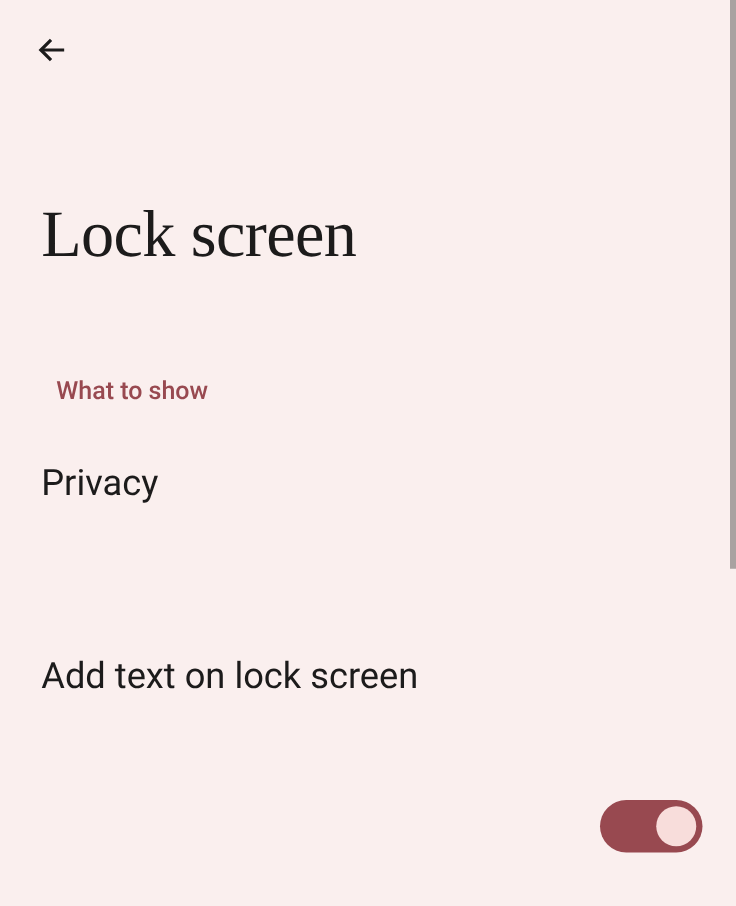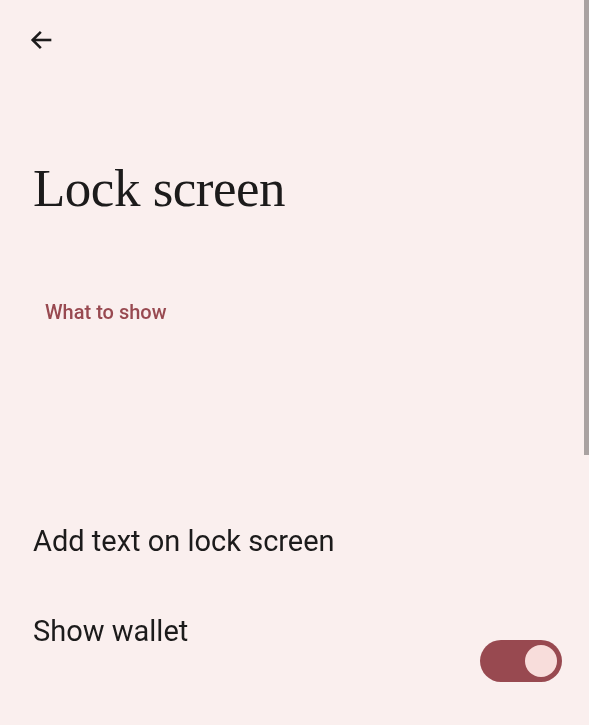"Privacy" div.setting-title { html: none -> <div>Privacy</div> }
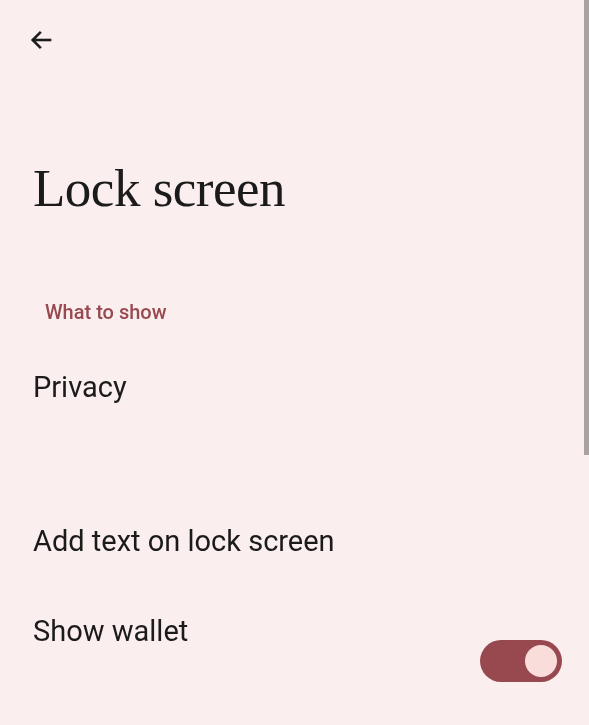"Show wallet" div.setting-title { html: <div>Show wallet</div> -> none }
